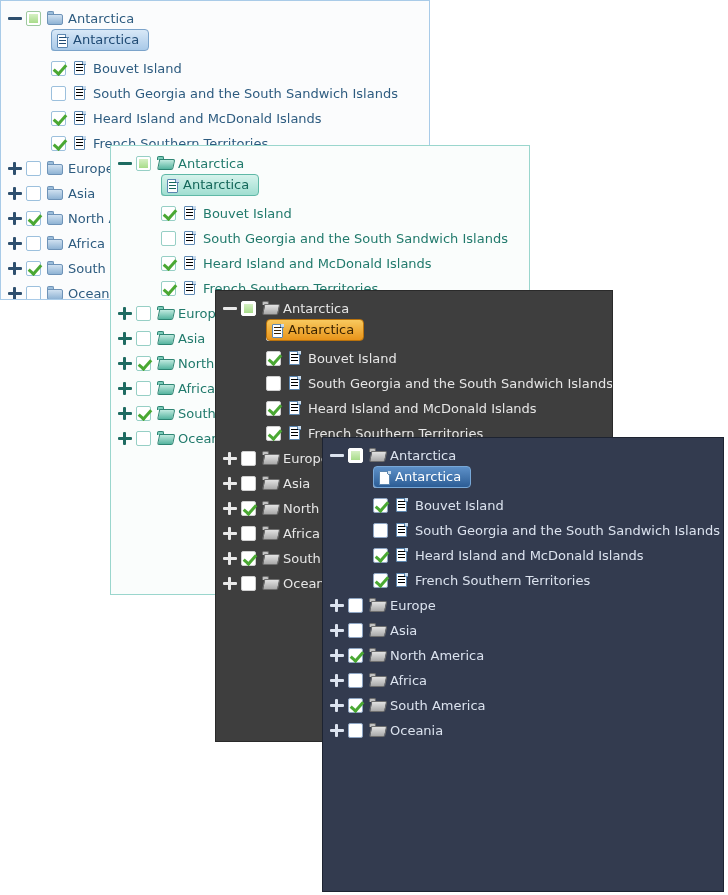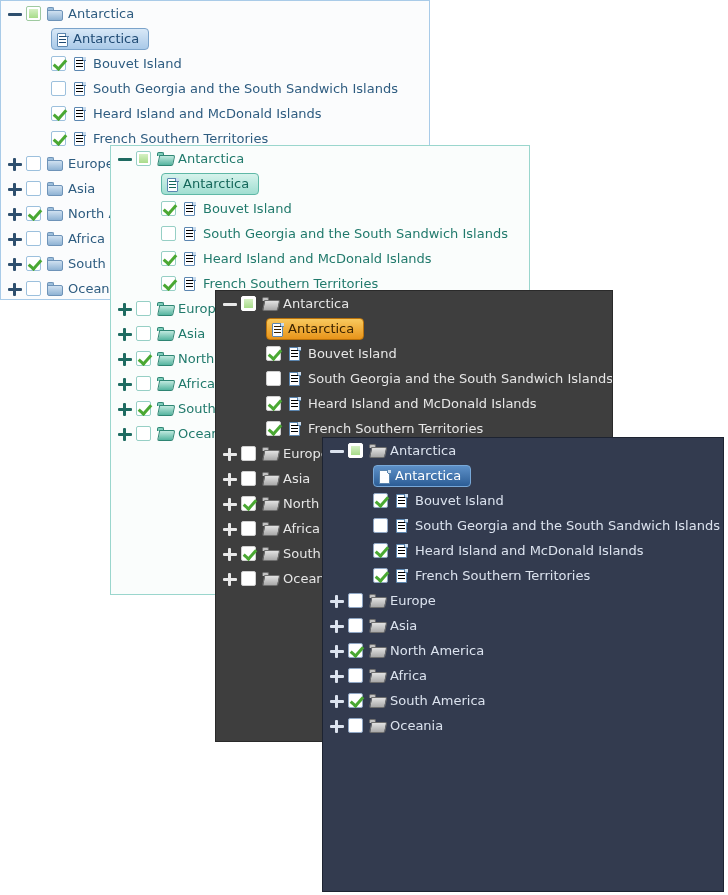"Antarctica" .node { align-items: center -> flex-end }
